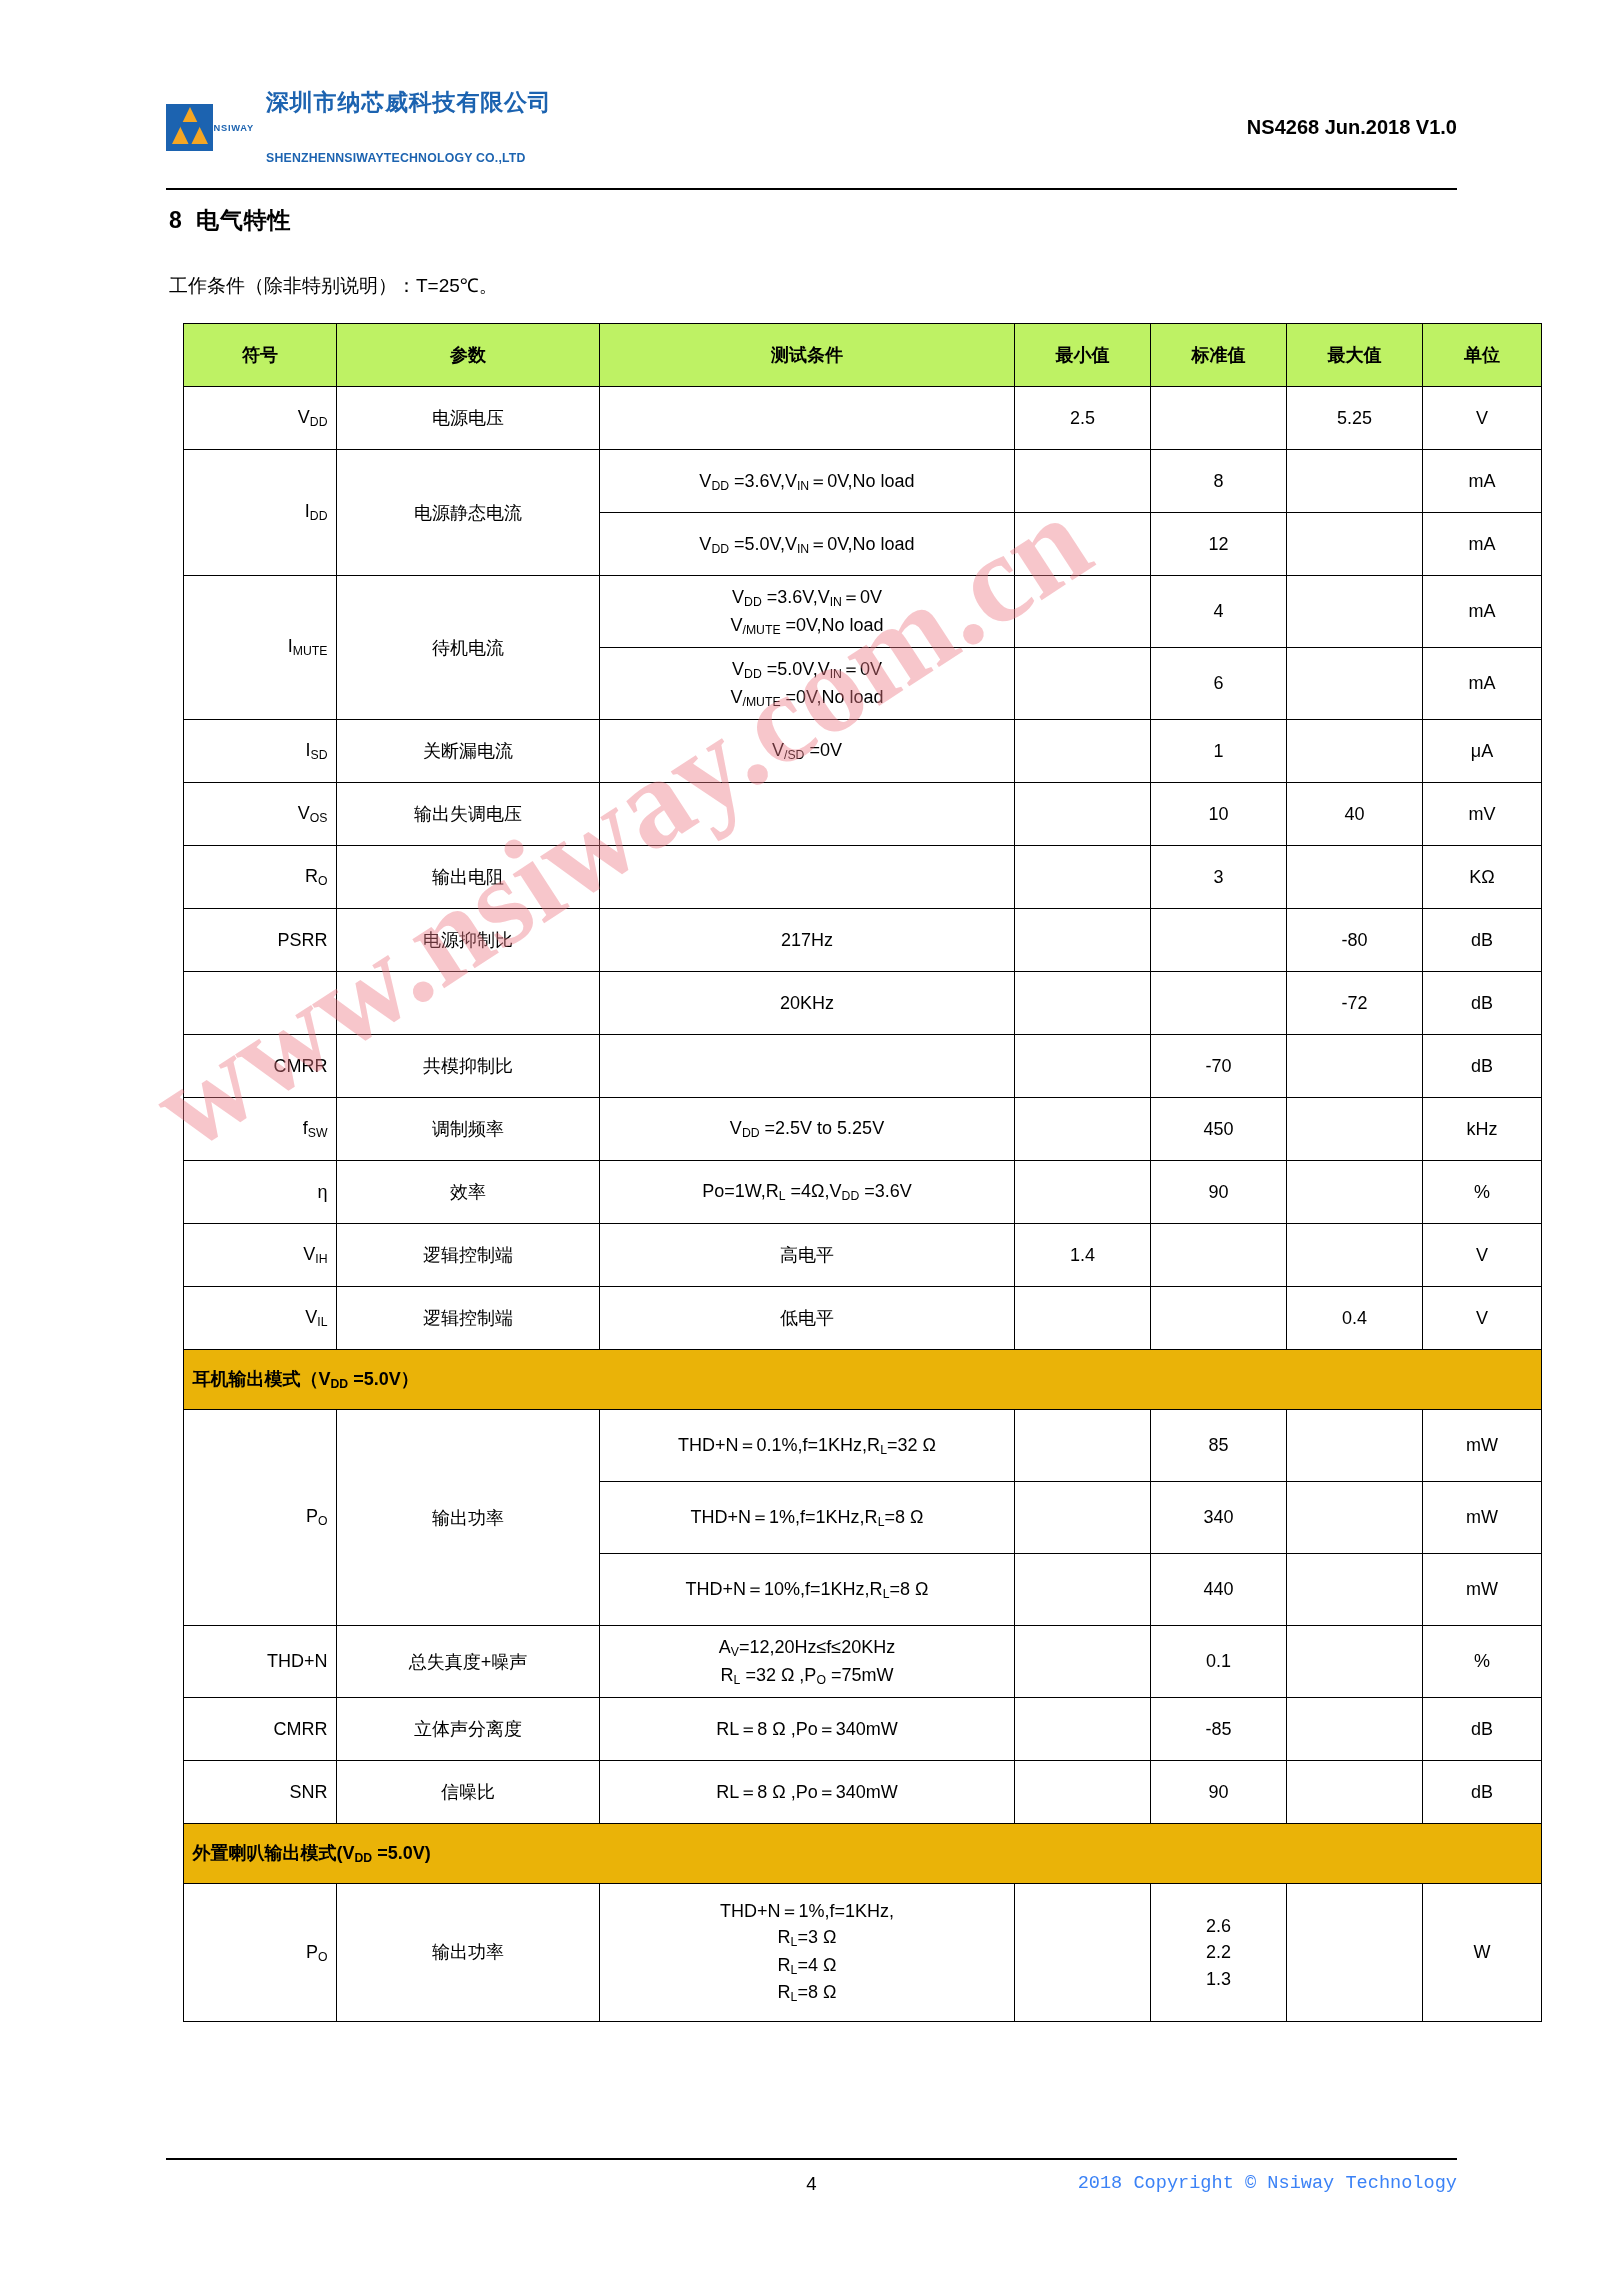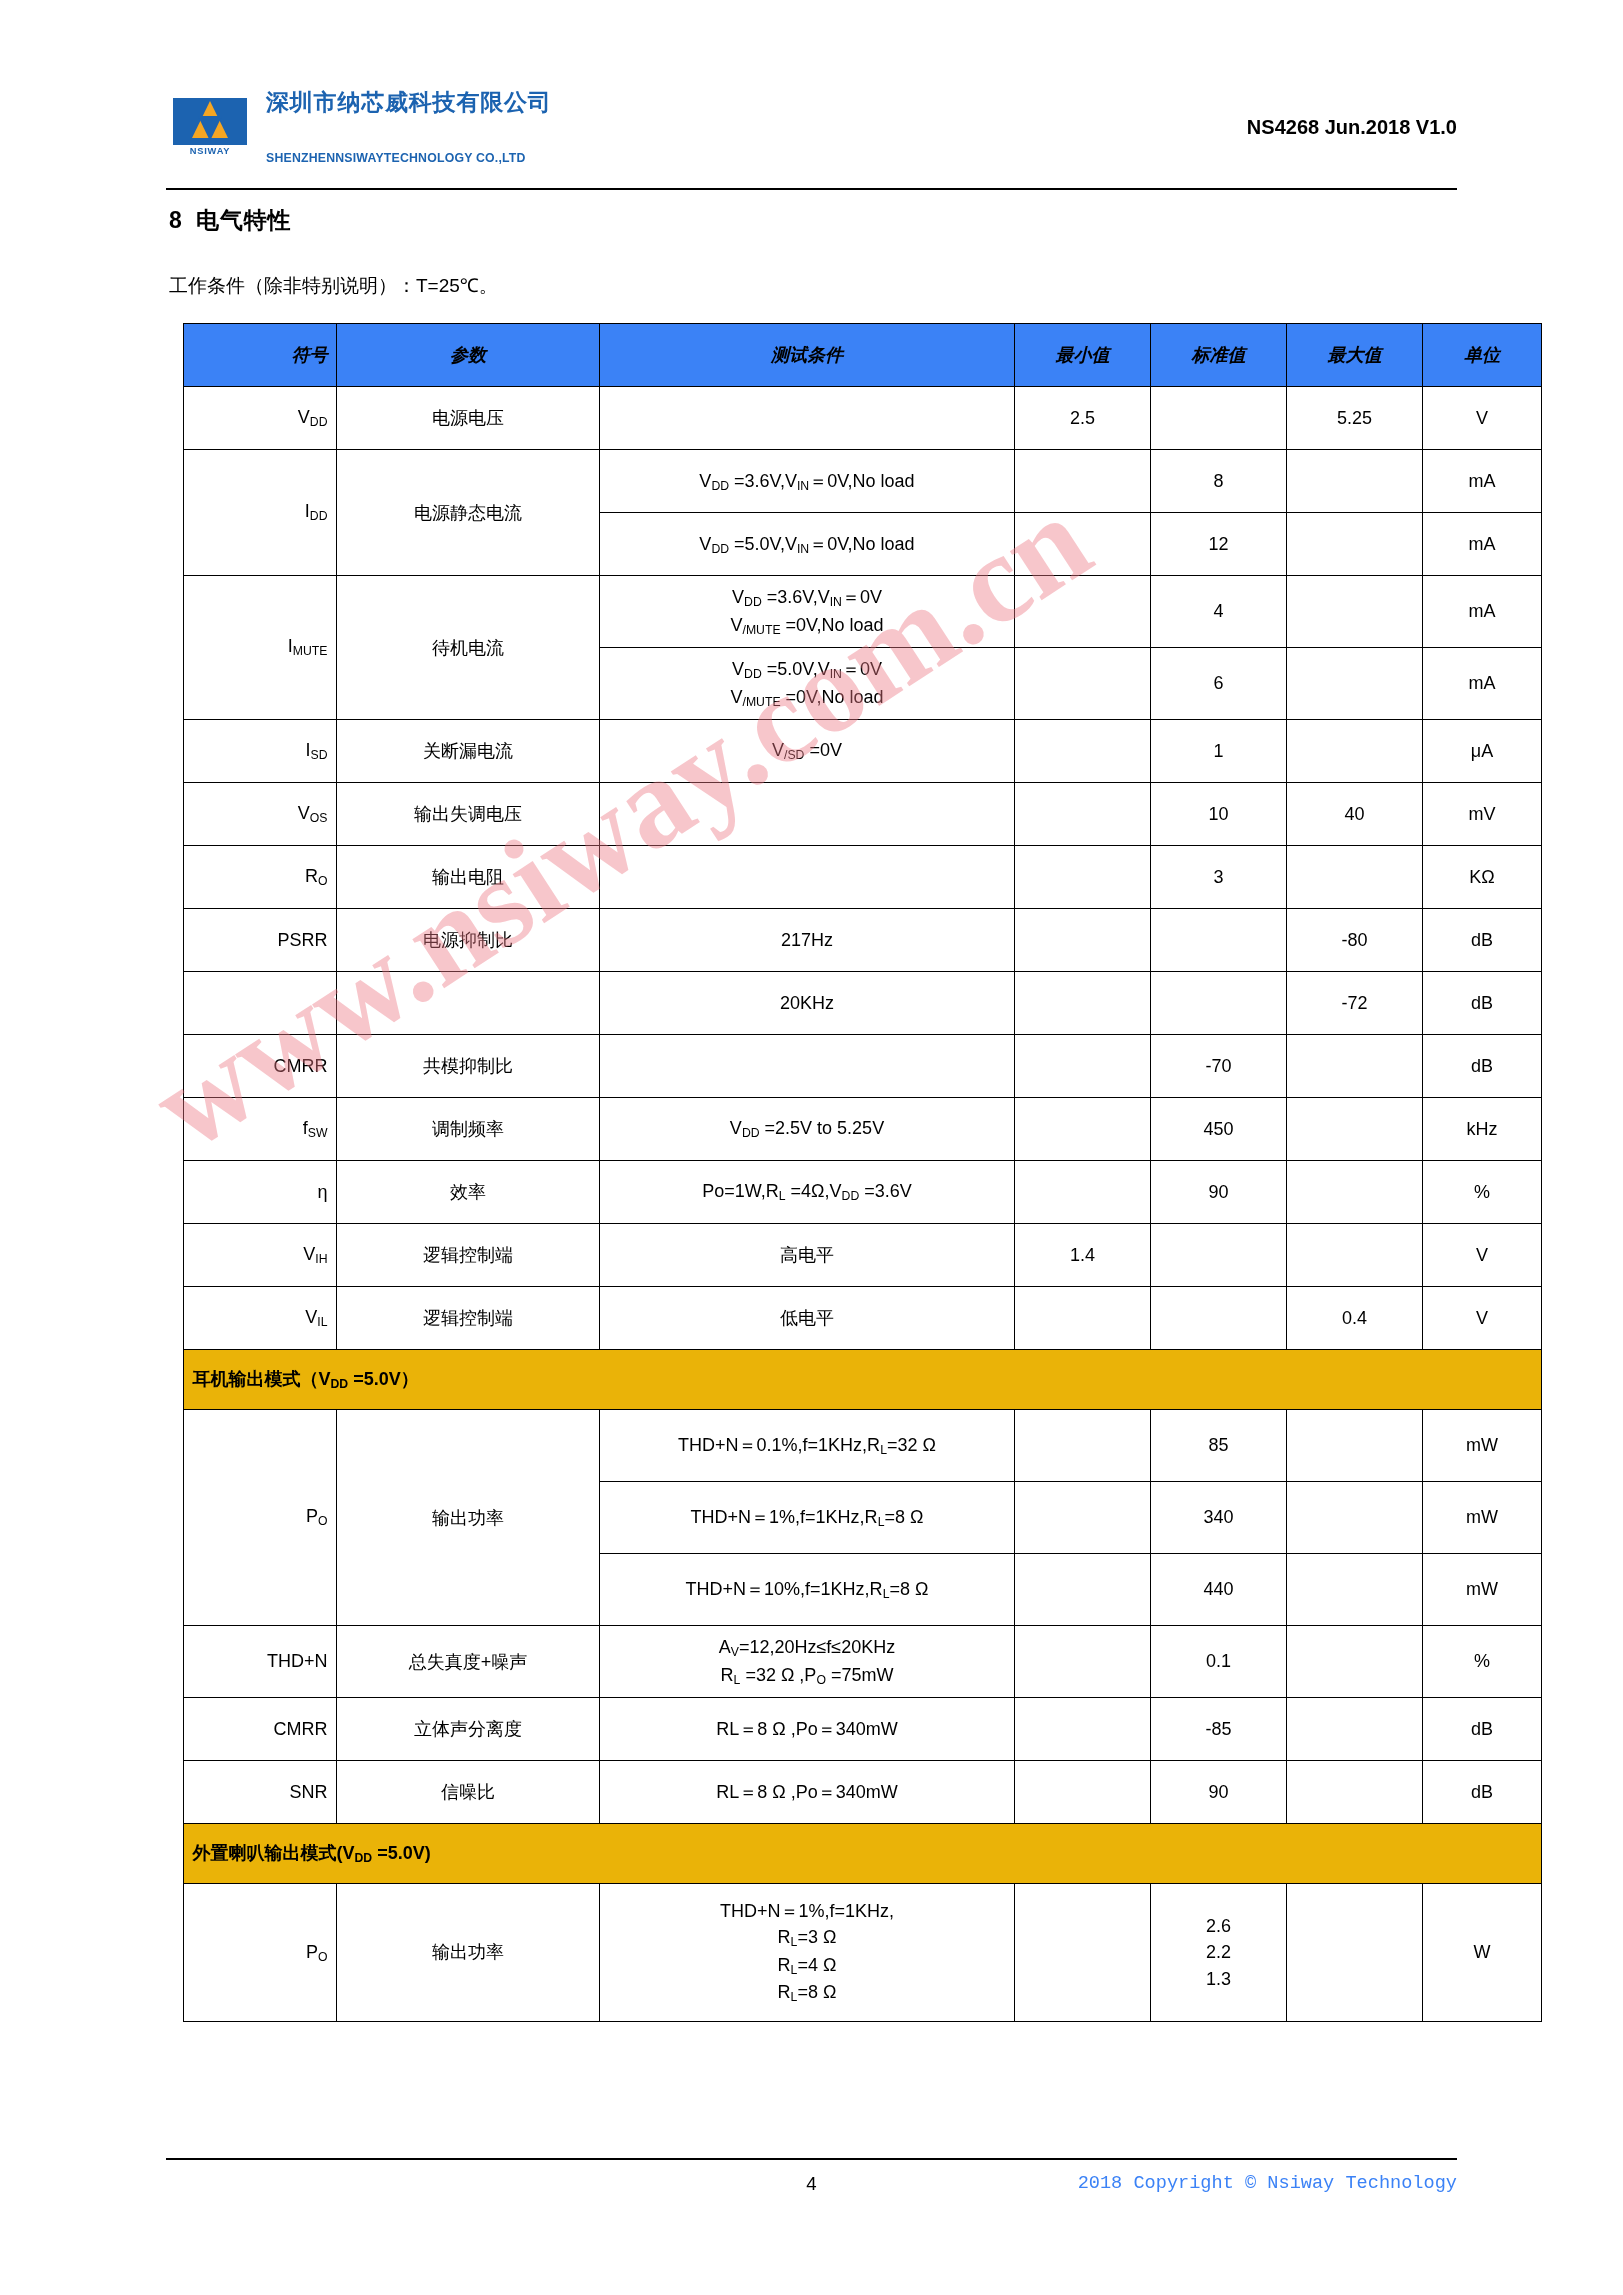"NSIWAY" .logo-box { flex-direction: column -> none }
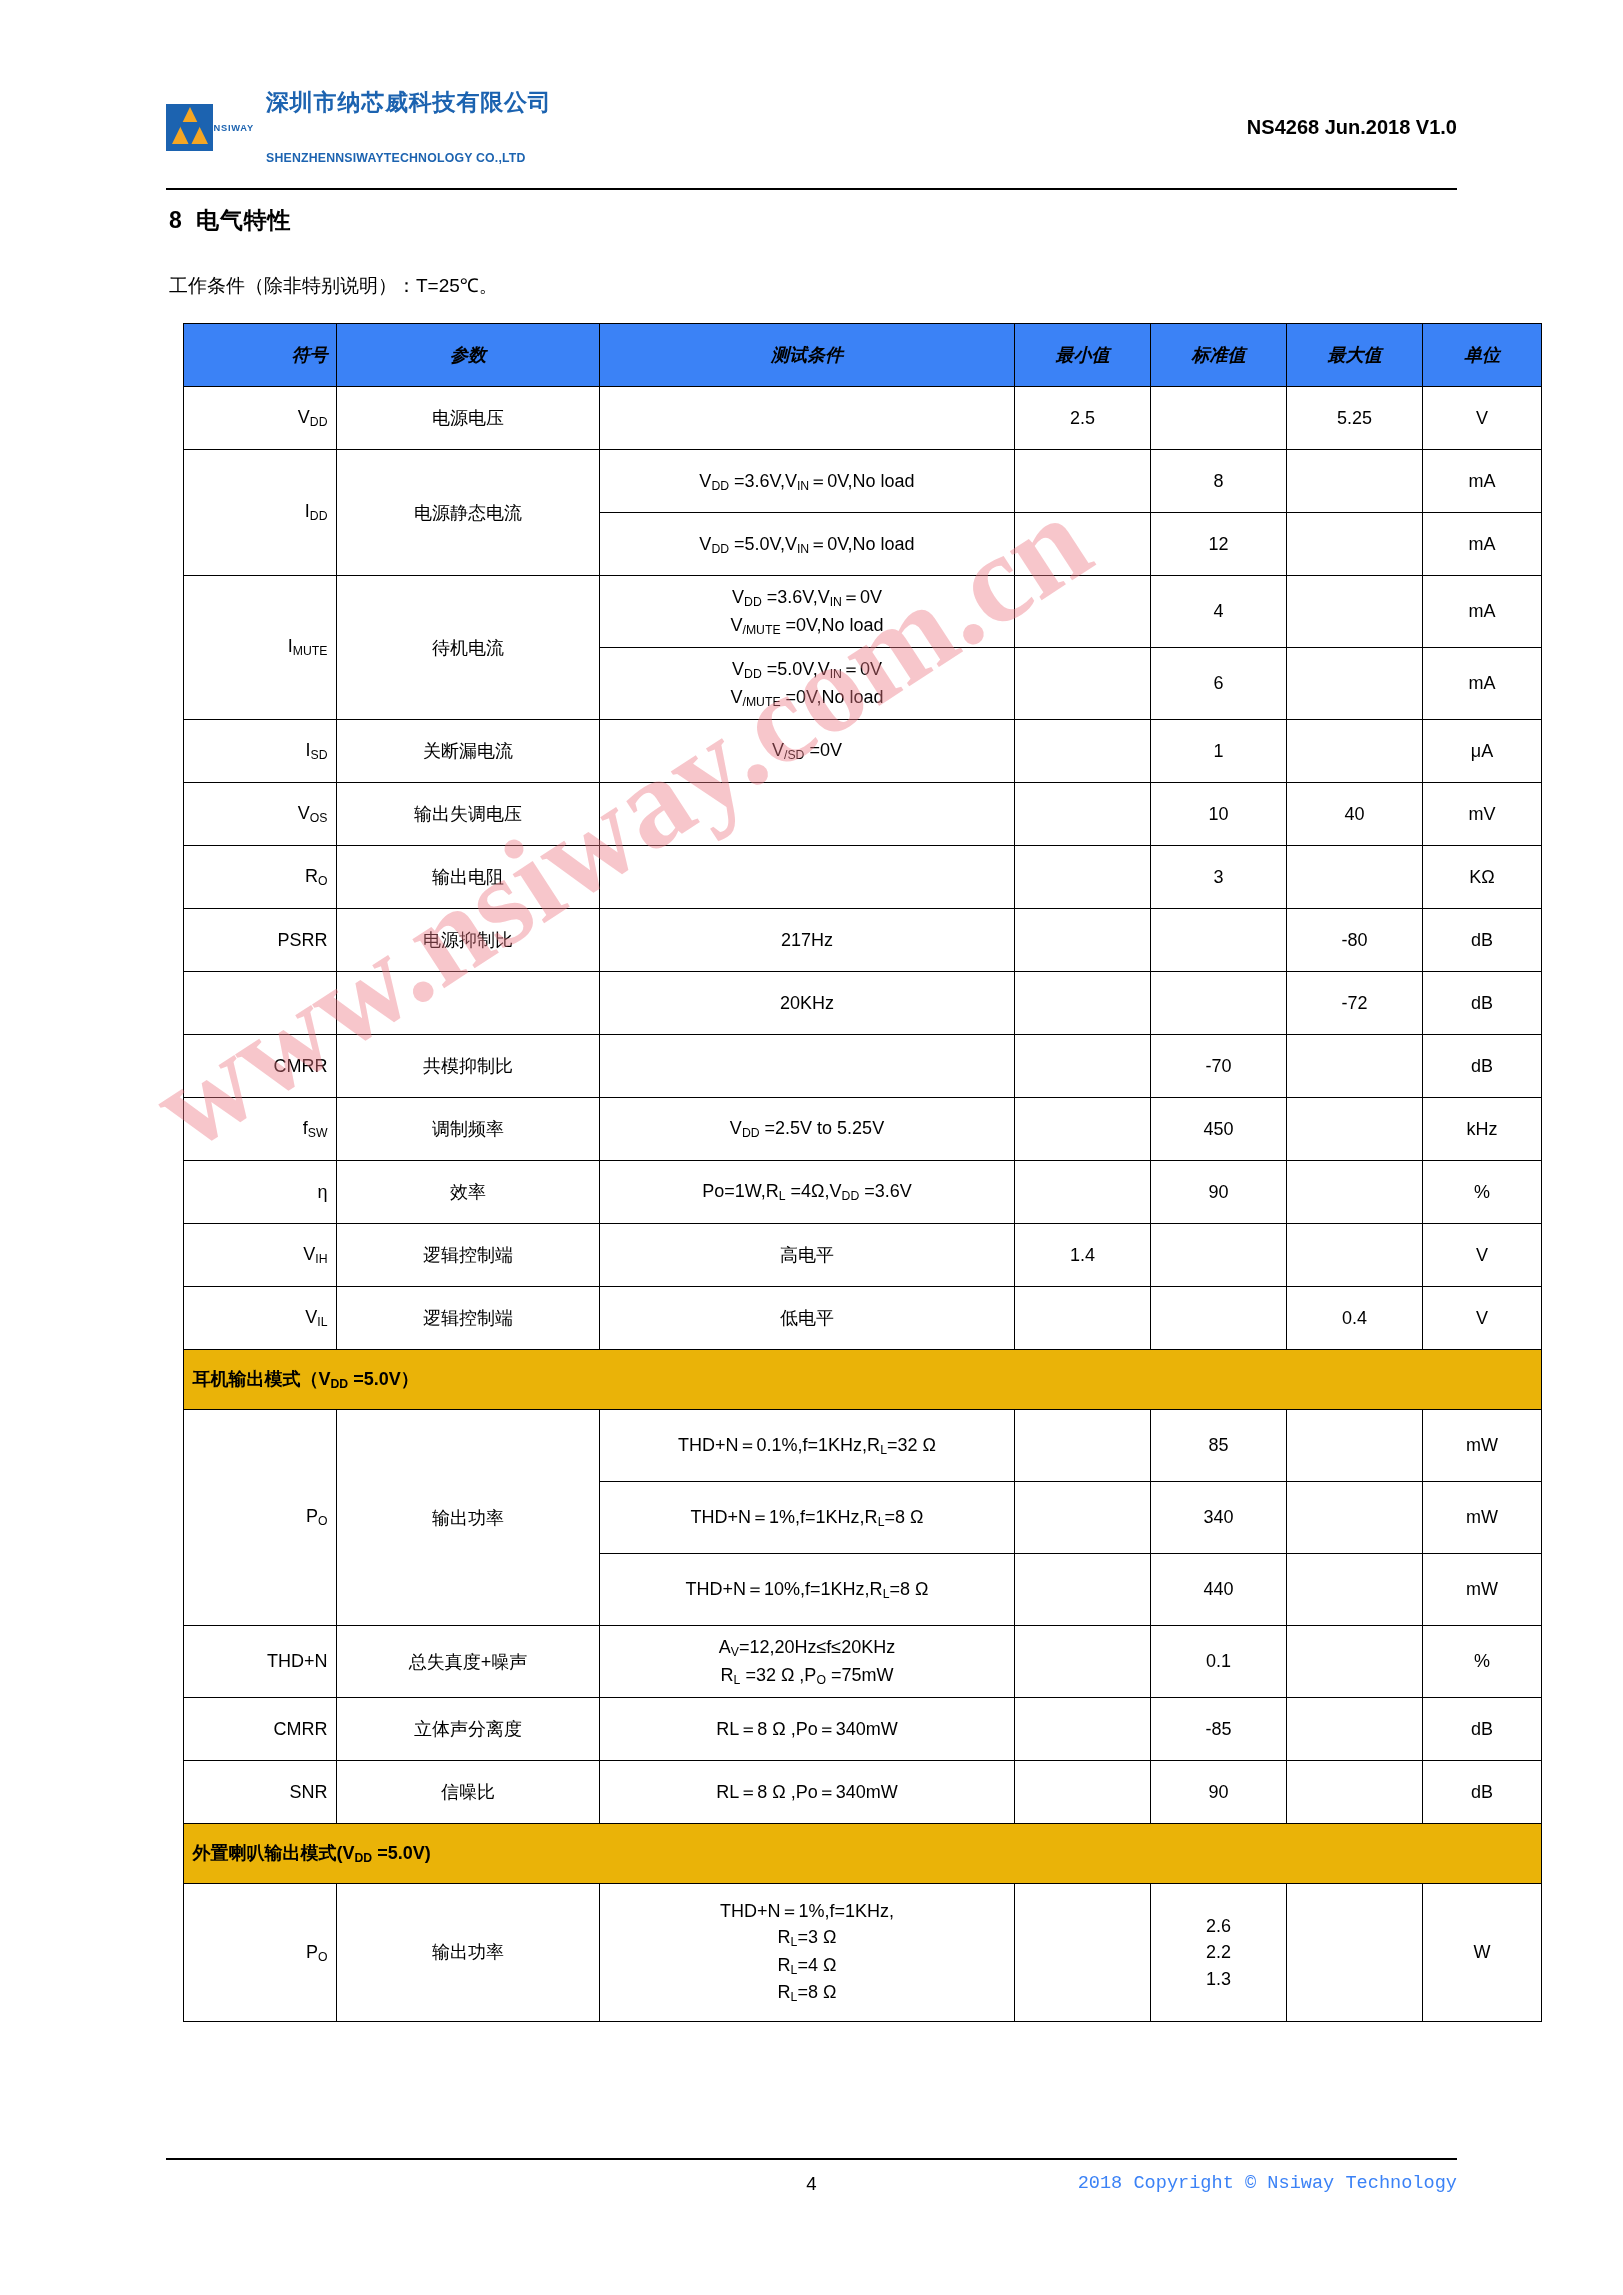"符号" thead td, .hdr td { background: #3b82f6 -> #bef264; font-style: italic -> none; text-align: none -> center }
